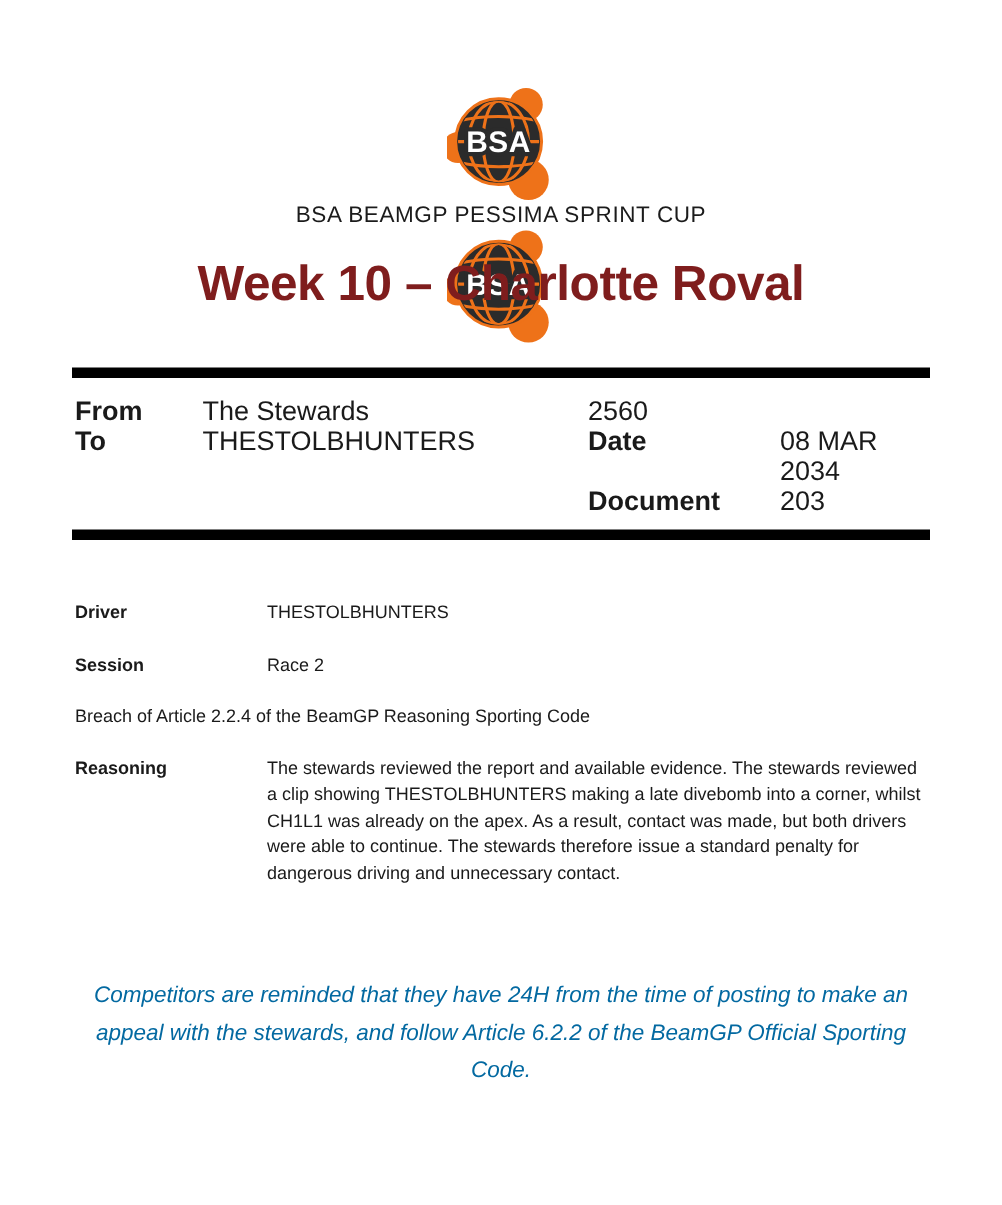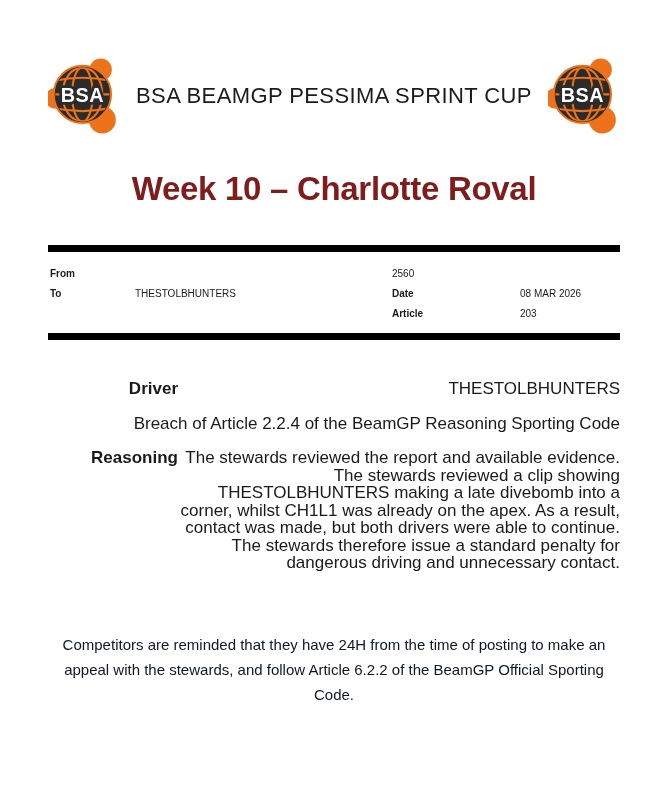"BSA" .masthead { flex-direction: none -> column }
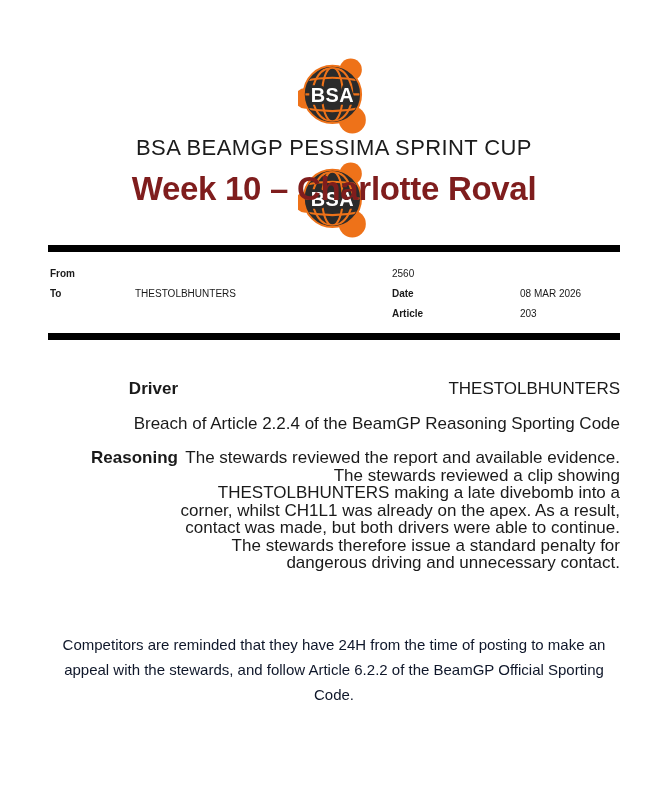"BSA BEAMGP PESSIMA SPRINT CUP" .series-title { font-size: 22px -> 15px }
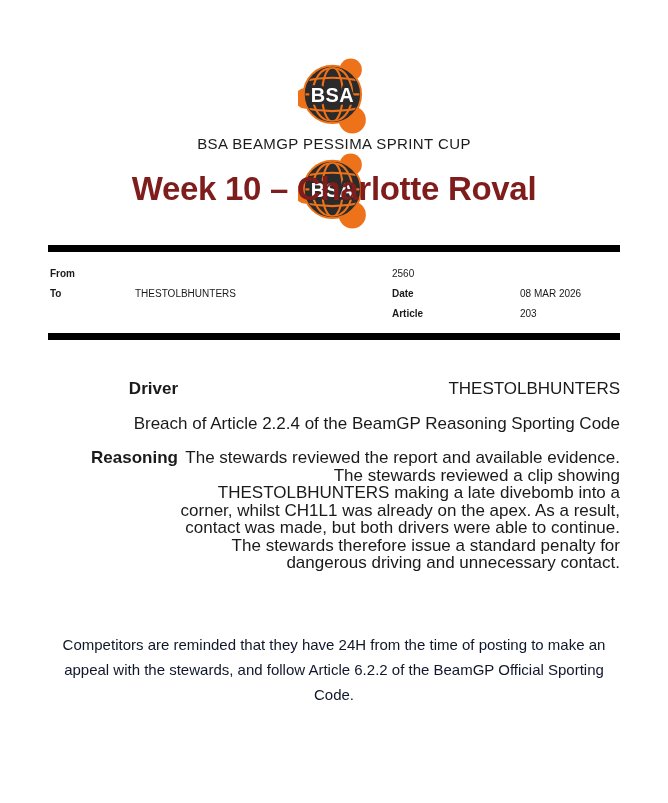"From" .meta-row { font-size: 10px -> 18px }
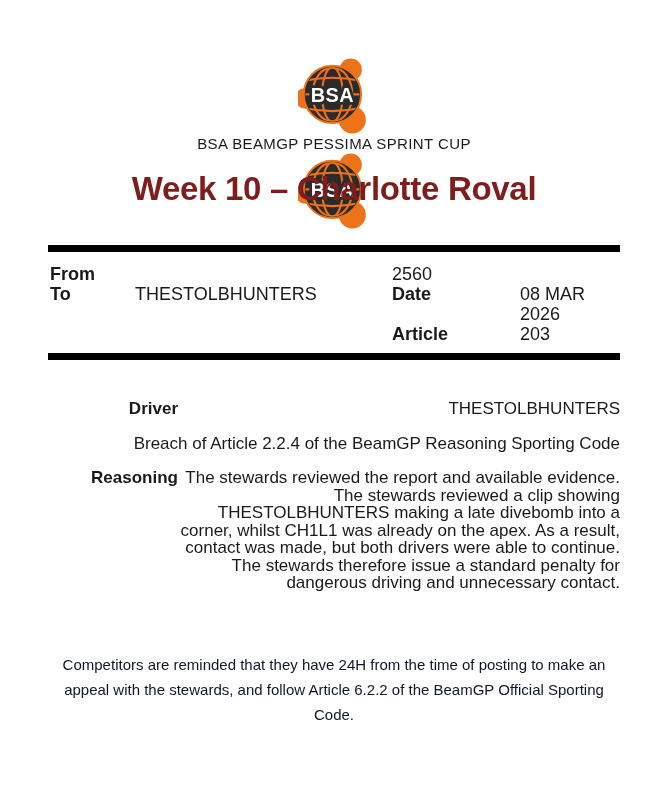"The Stewards" span.meta-value { html: none -> <span>The Stewards</span> }
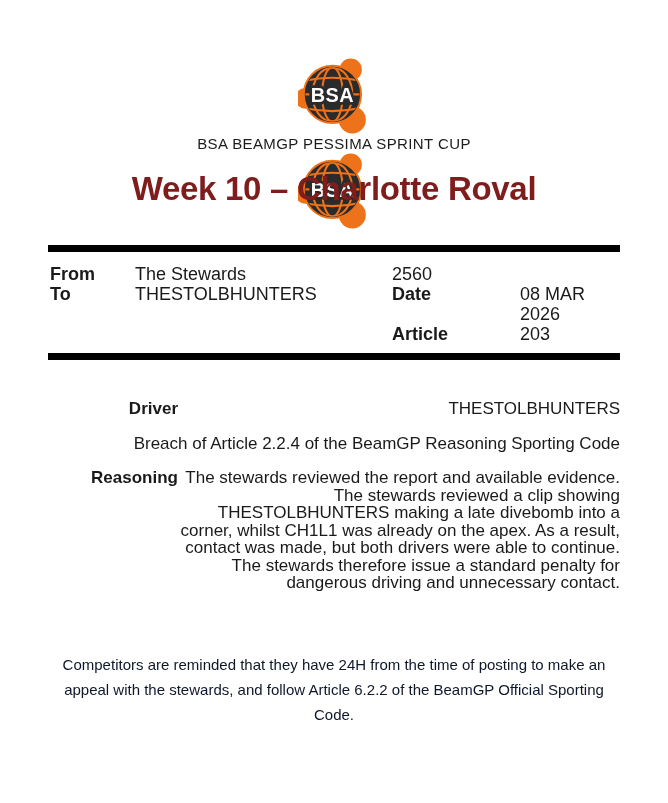"08 MAR 2026" span.meta-value { text: 2026 -> 2034 }
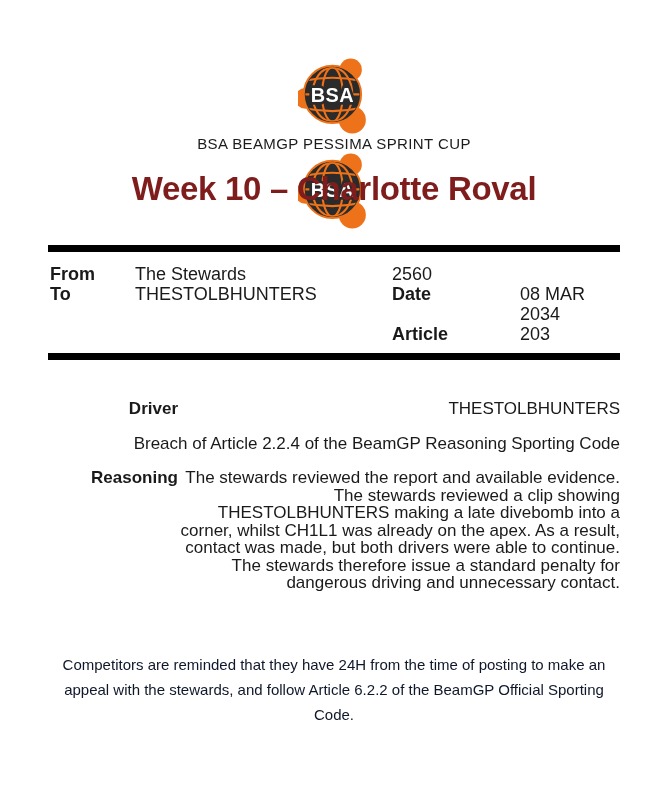"Article" span.meta-label { text: Article -> Document }
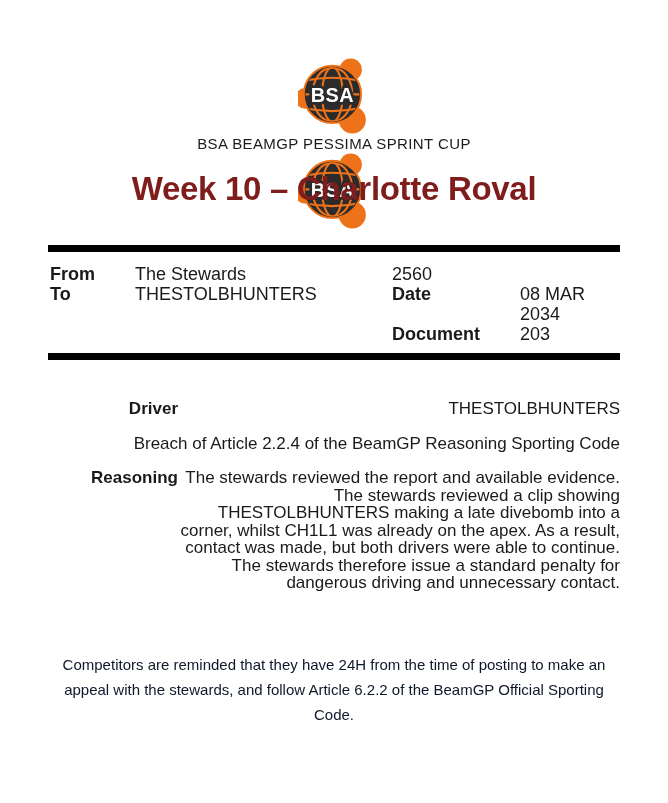"Driver" .detail-row { font-size: 17px -> 12px; text-align: right -> none }
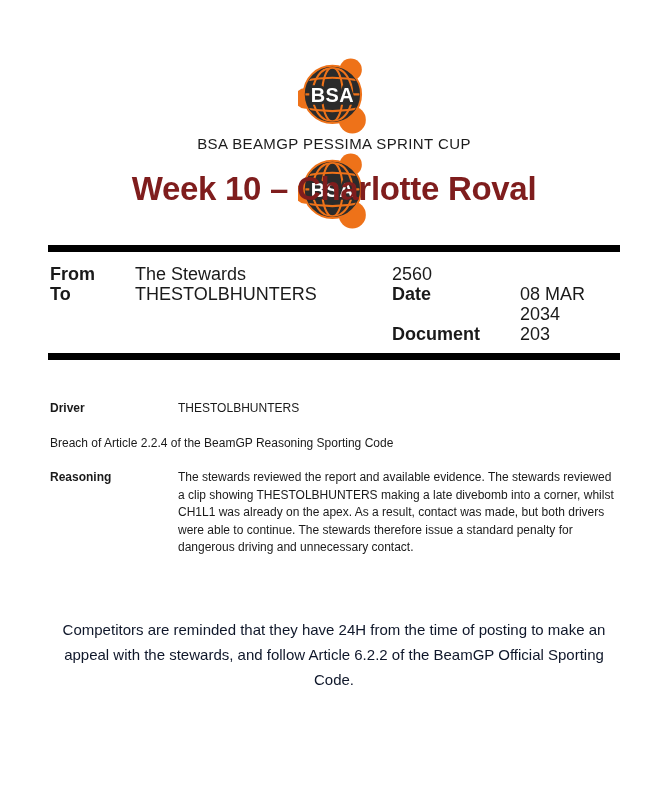"Session" div.detail-row { html: none -> <div> <span>Session</span> <span>Race 2</span> </div> }
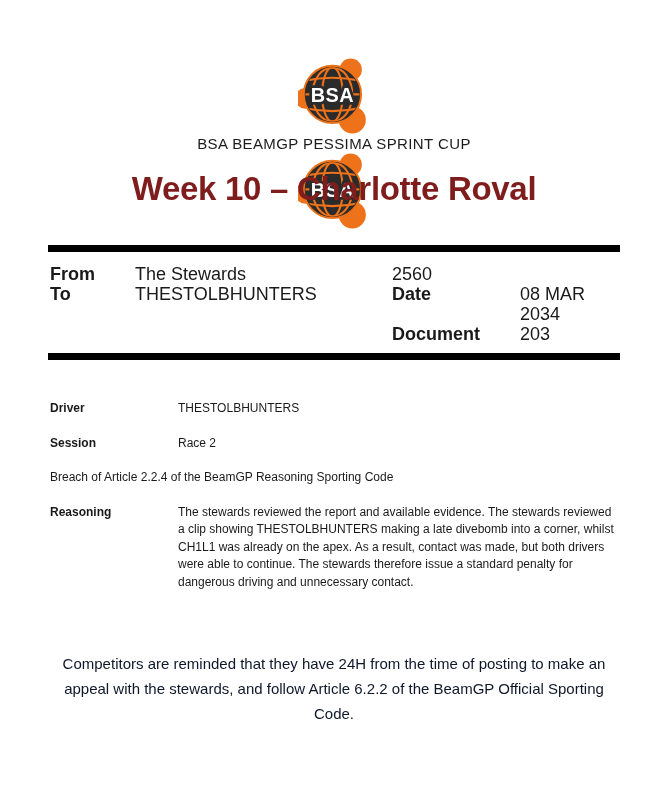"Competitors are reminded that they" .notice { color: #0f172a -> #0369a1; font-style: none -> italic }
